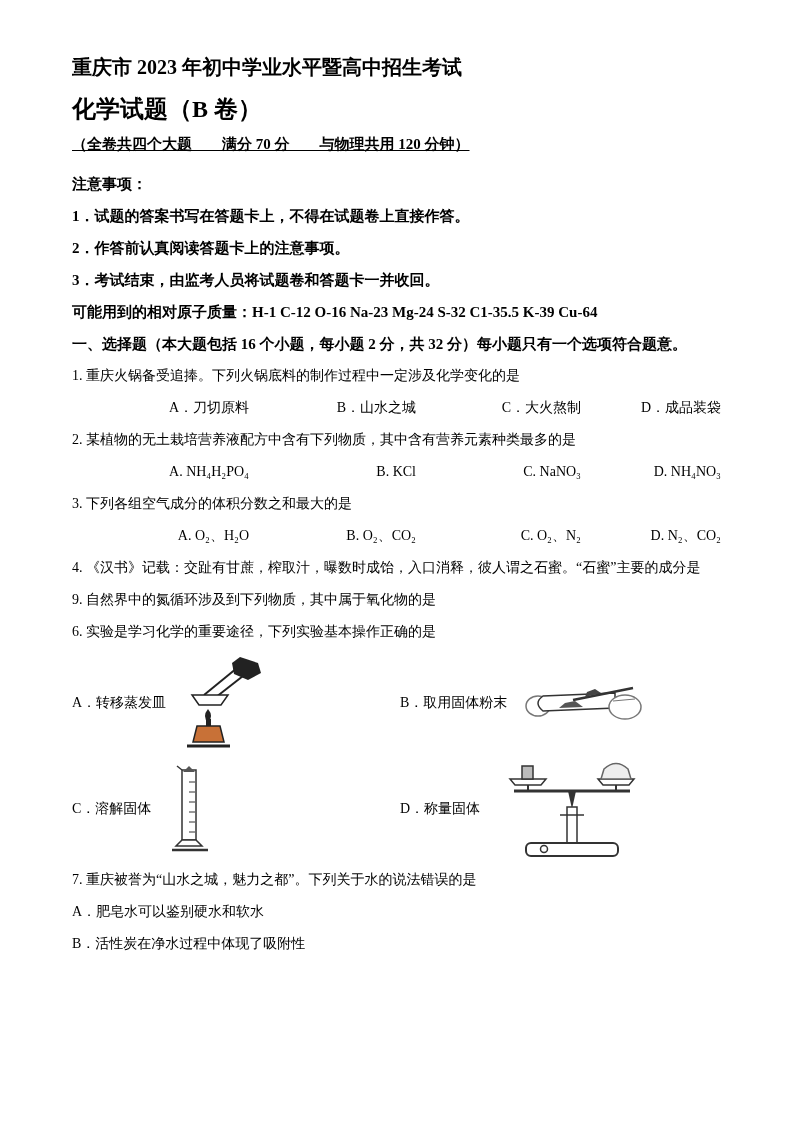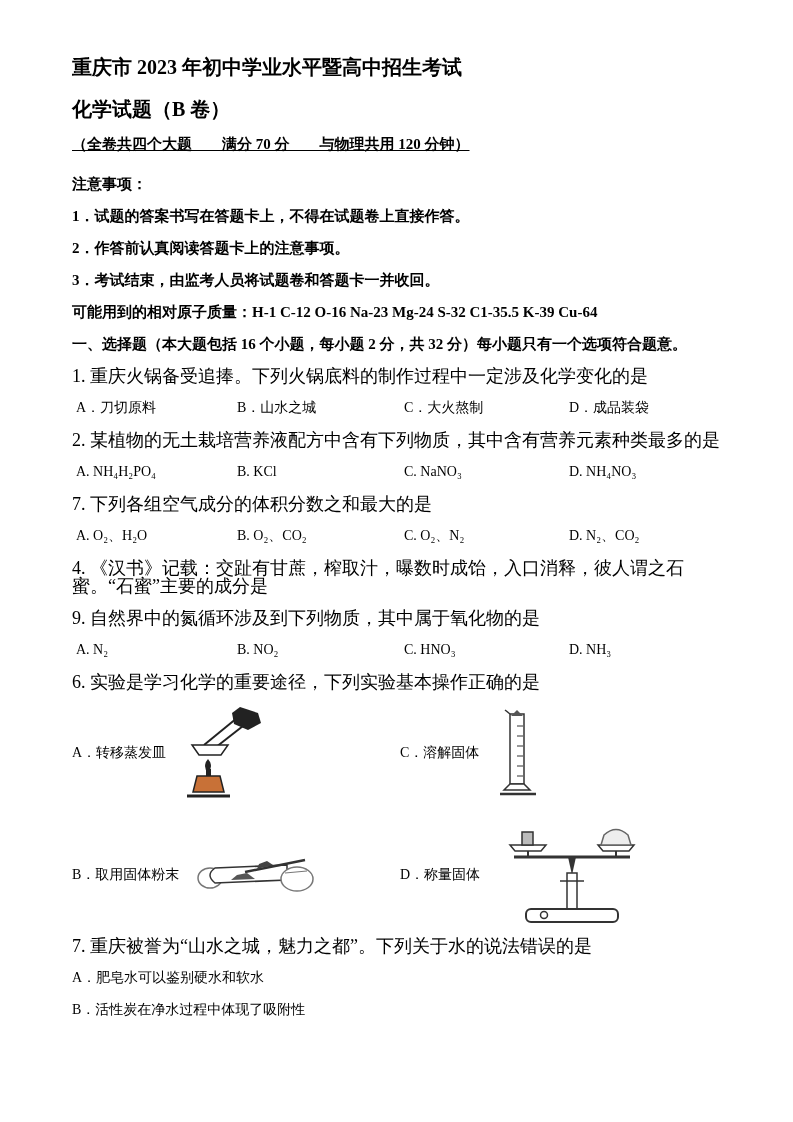"化学试题（B 卷）" .subtitle { font-size: 20px -> 24px }
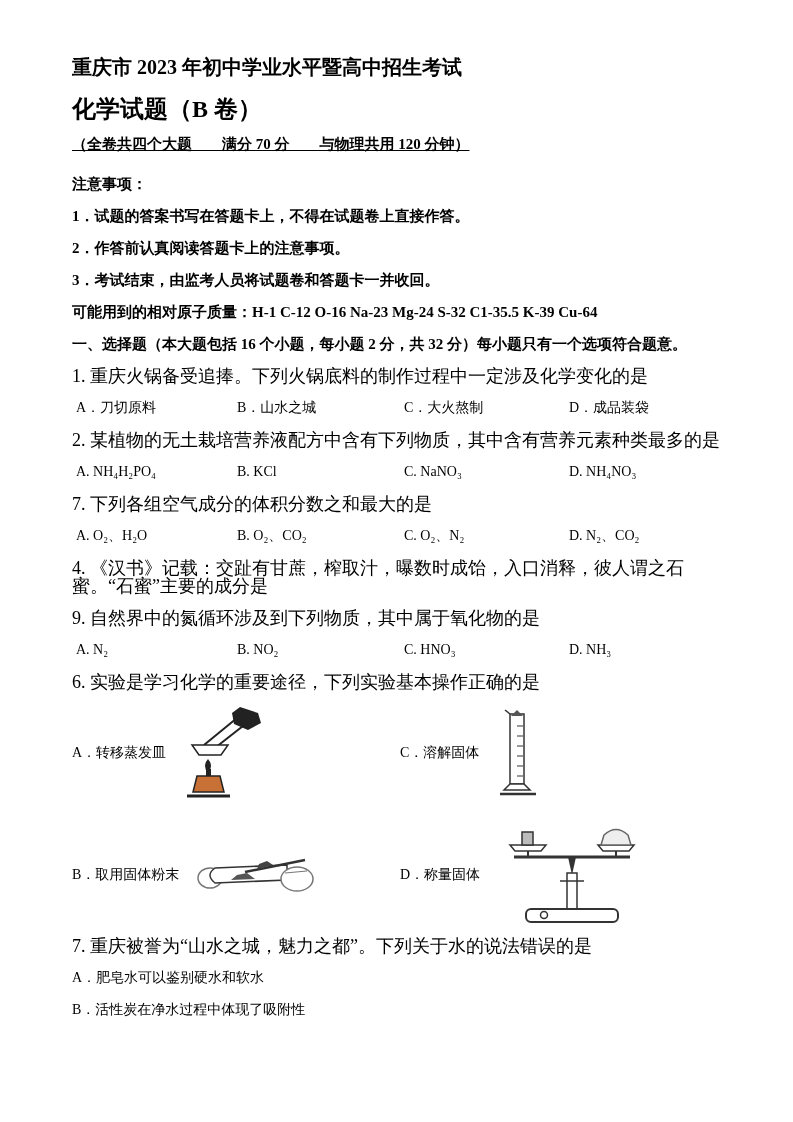"1. 重庆火锅备受追捧。下列火锅底料的制作过程中一定涉及化学变化的是" p.stem { font-size: 18px -> 14px }
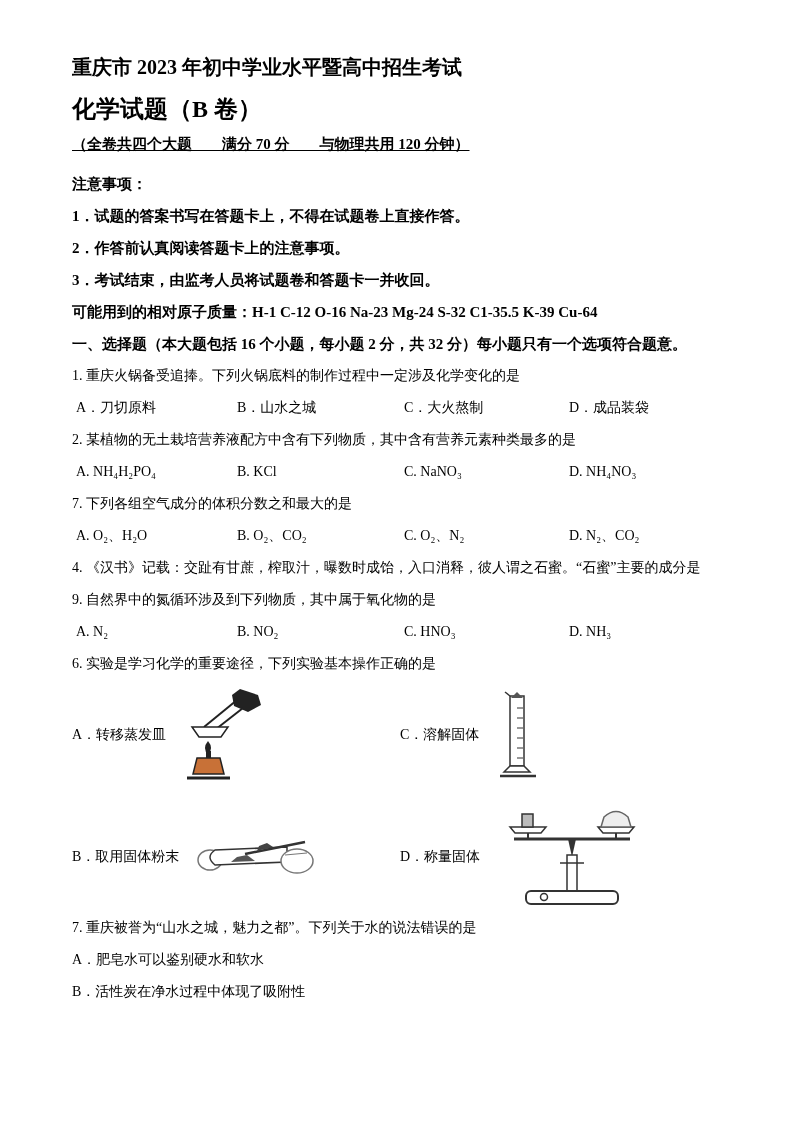"A．刀切原料" .opts4 { margin: 0 0 14px 4px -> 0 0 14px 16px; text-align: none -> right }
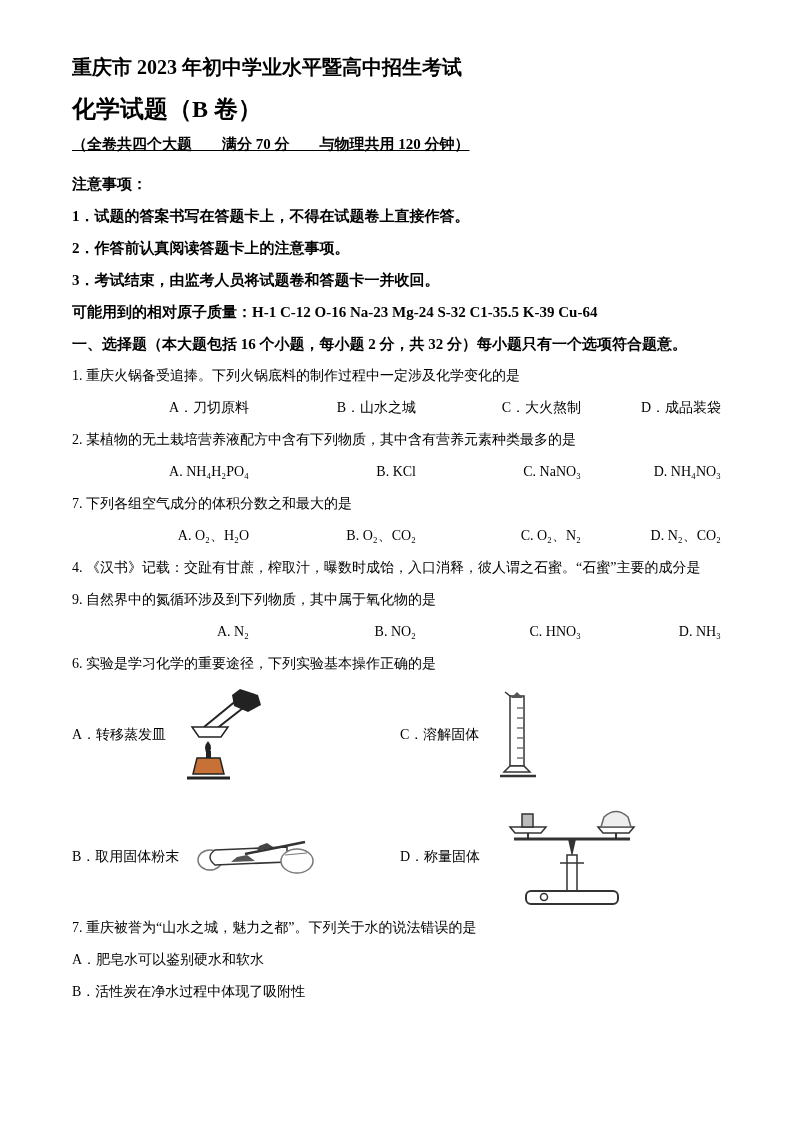"7. 下列各组空气成分的体积分数之和最大的是" p.stem { text: 7 -> 3 }
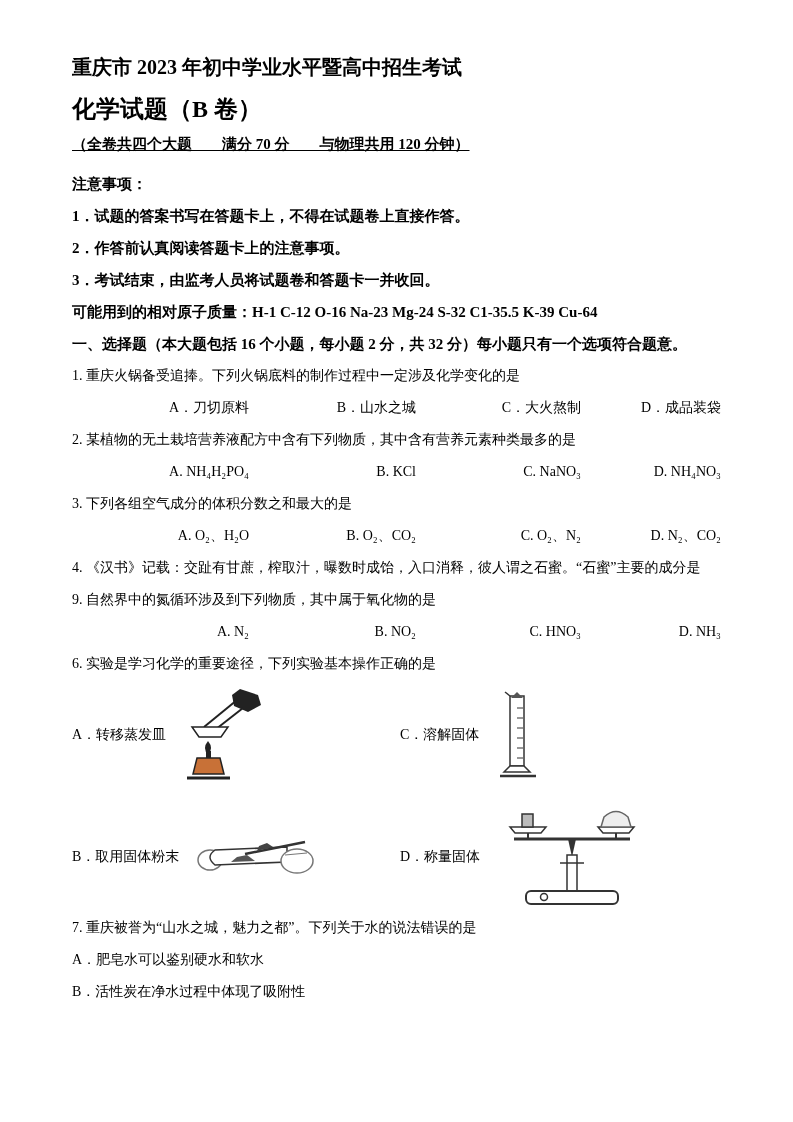"A. N₂" div.opts4 { html: <div> <span>A. N₂</span> <span>B. NO₂</span> <span>C. HNO₃</span> <span>D. NH₃</span> </div> -> none }
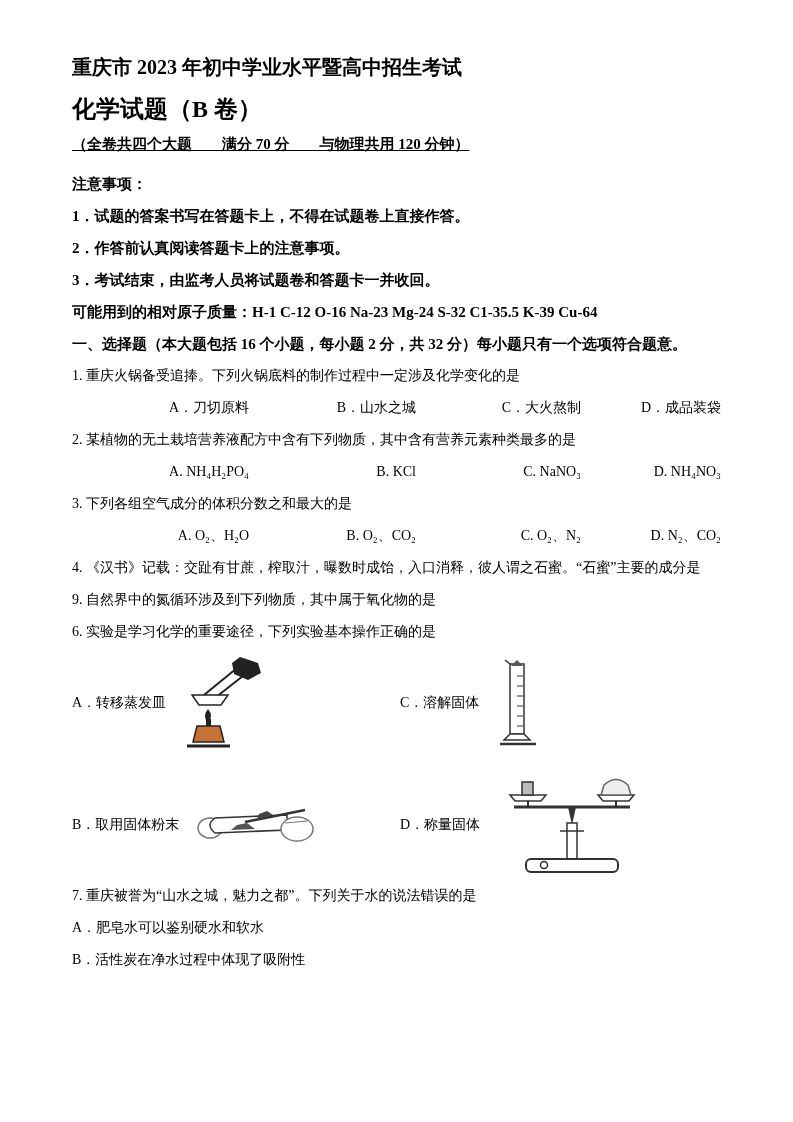"A．转移蒸发皿" .figgrid { row-gap: 22px -> 6px }
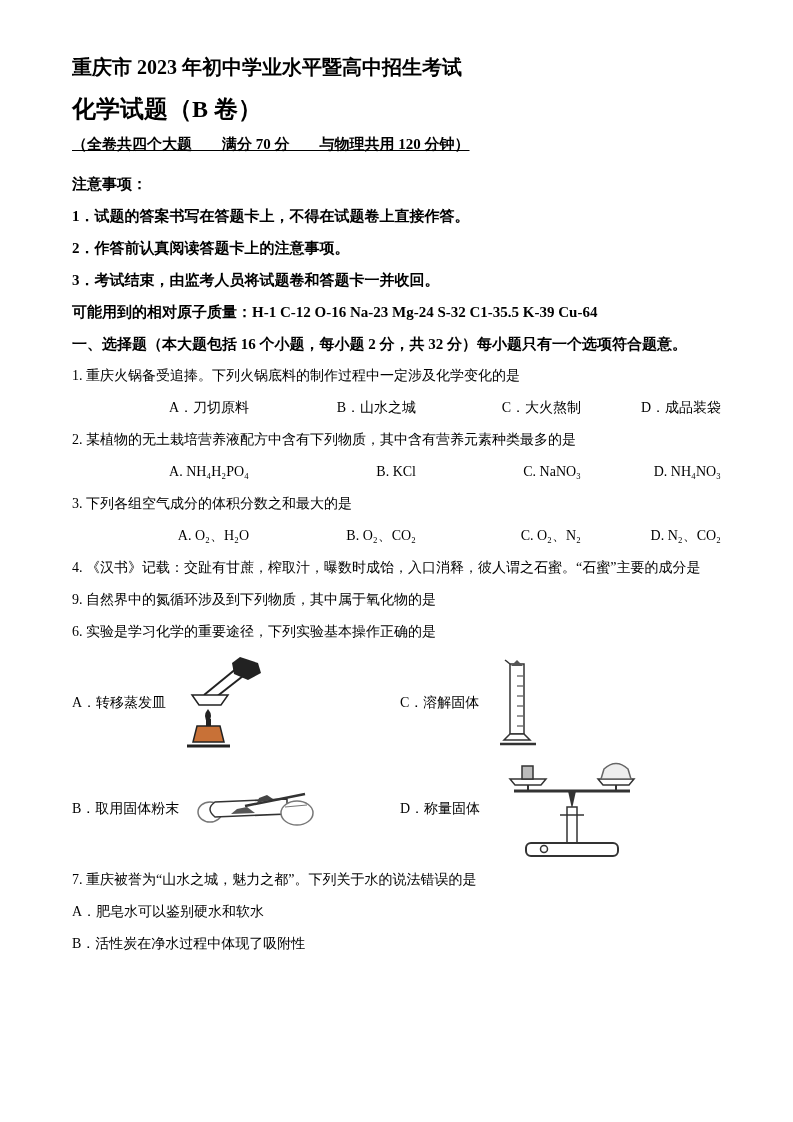"C．溶解固体" div.figcell { order: before "B．取用固体粉末" -> after "B．取用固体粉末" }
